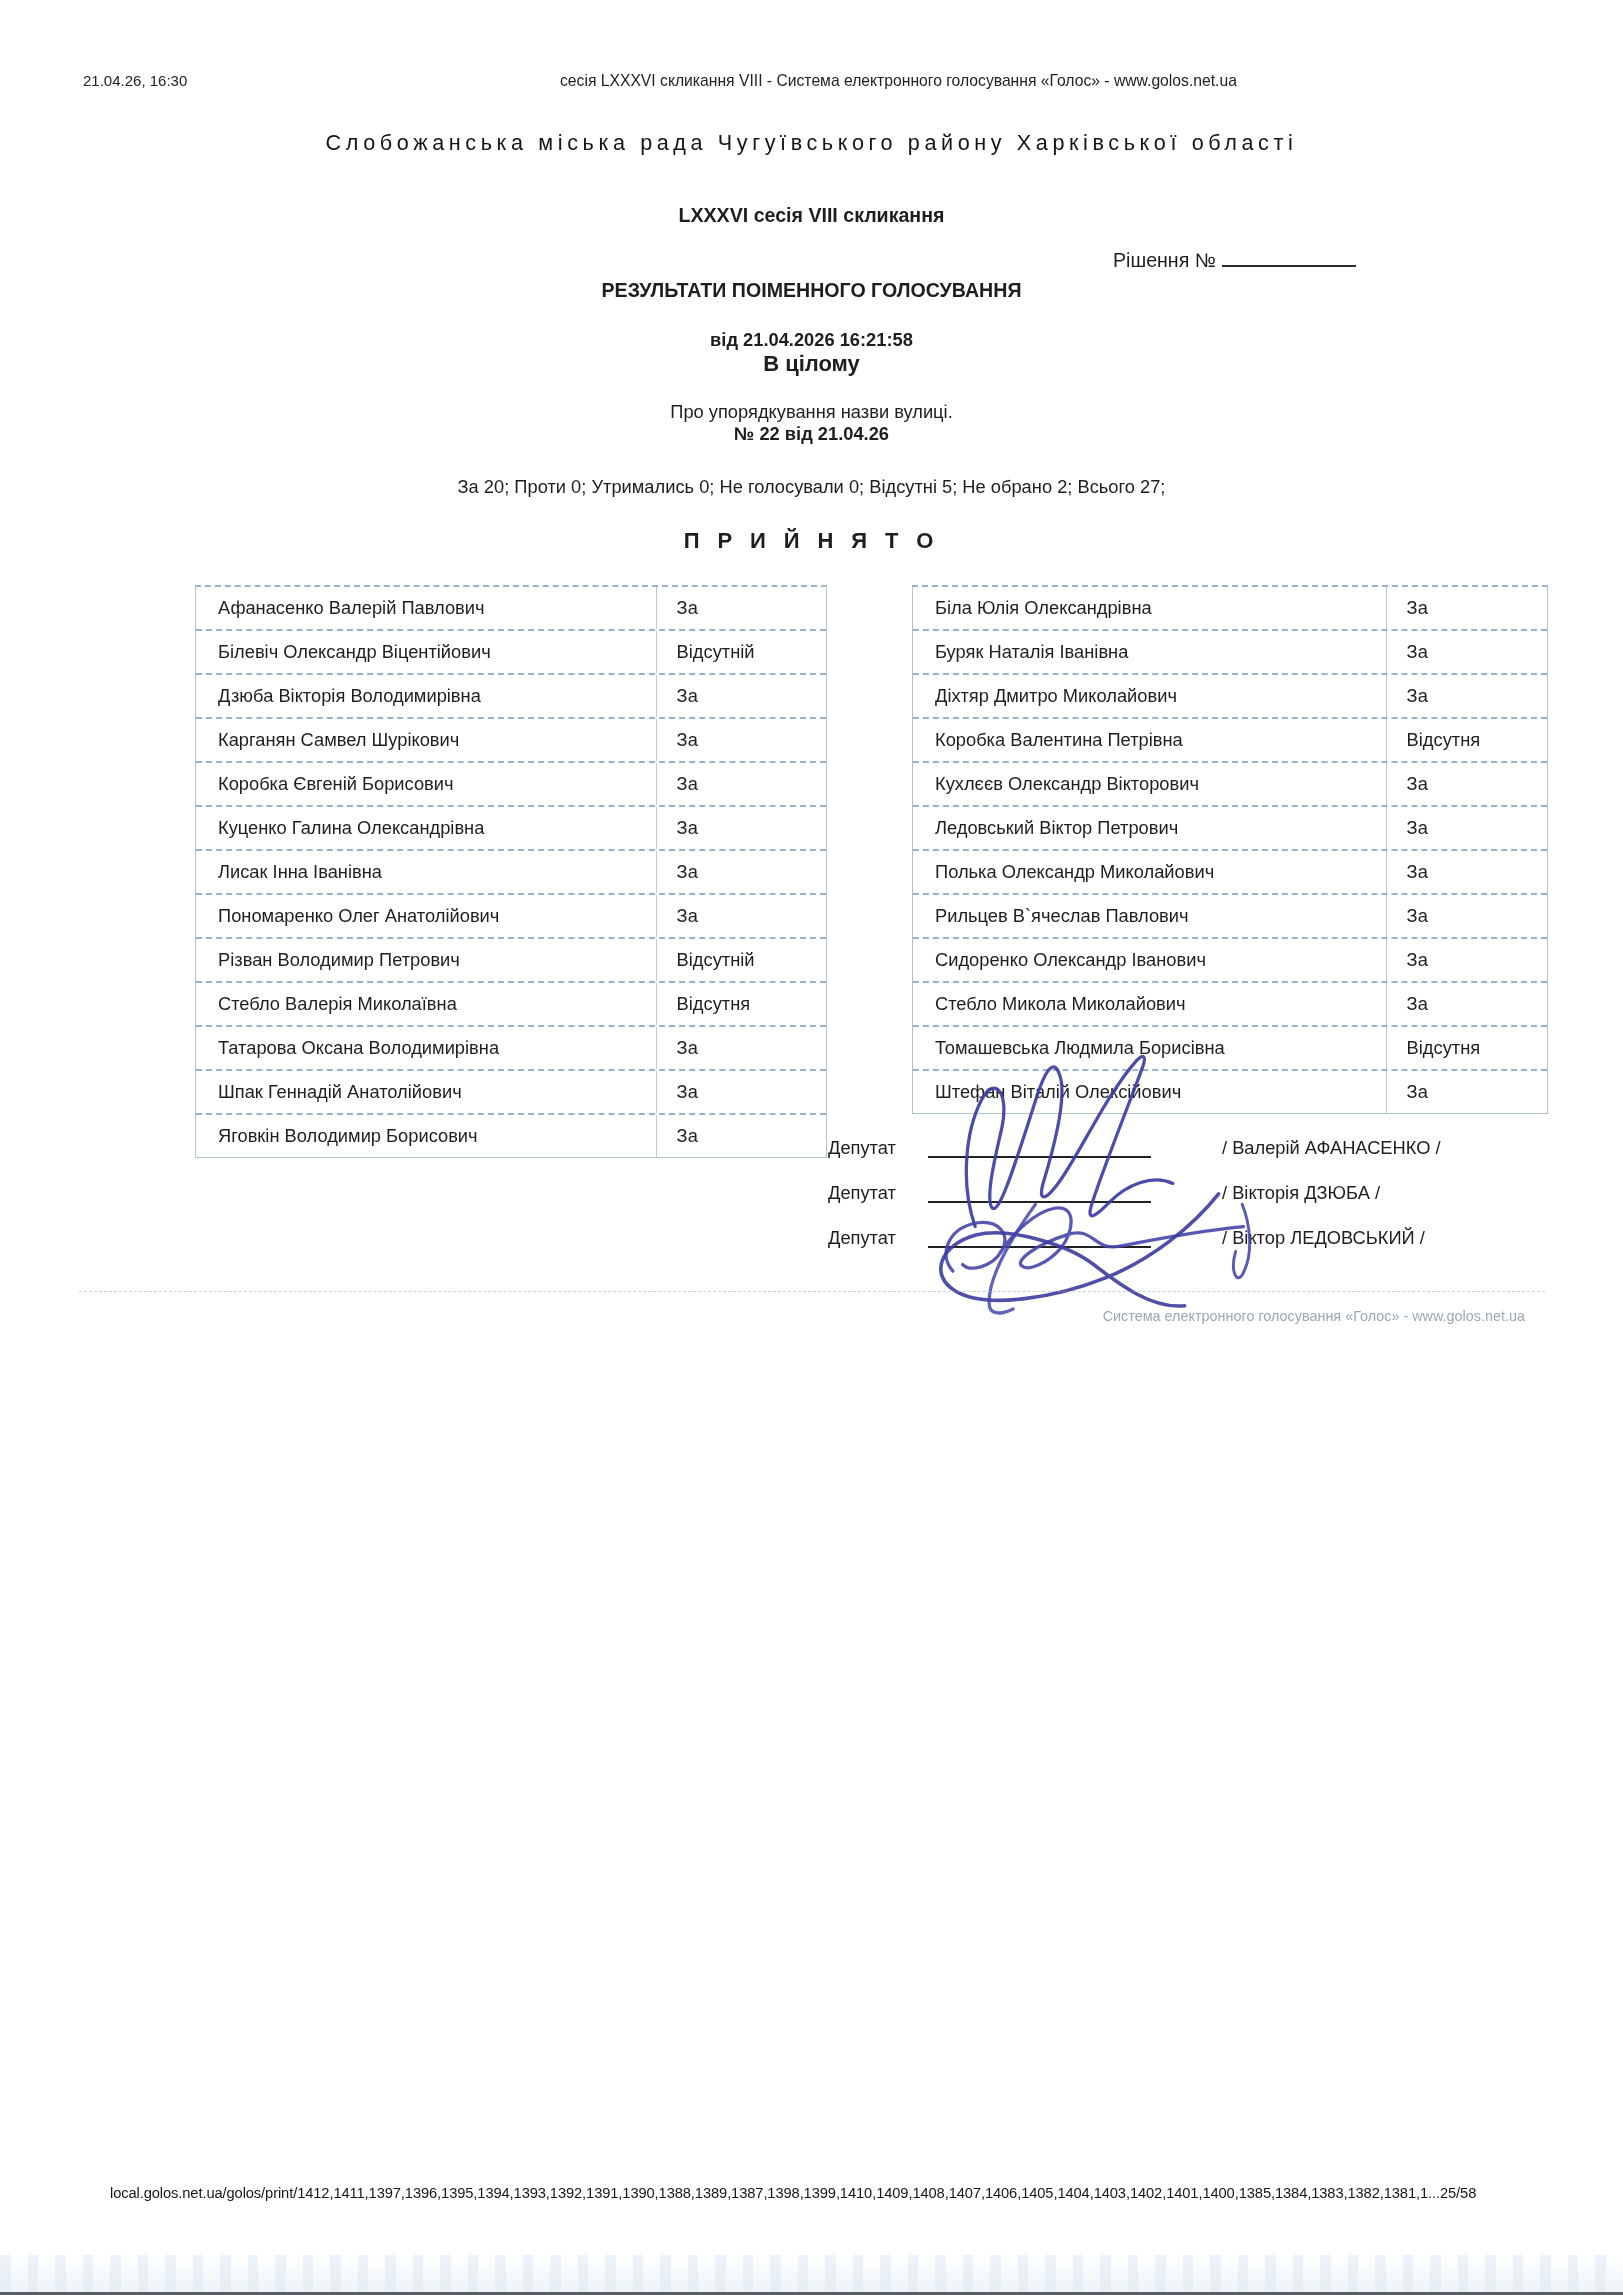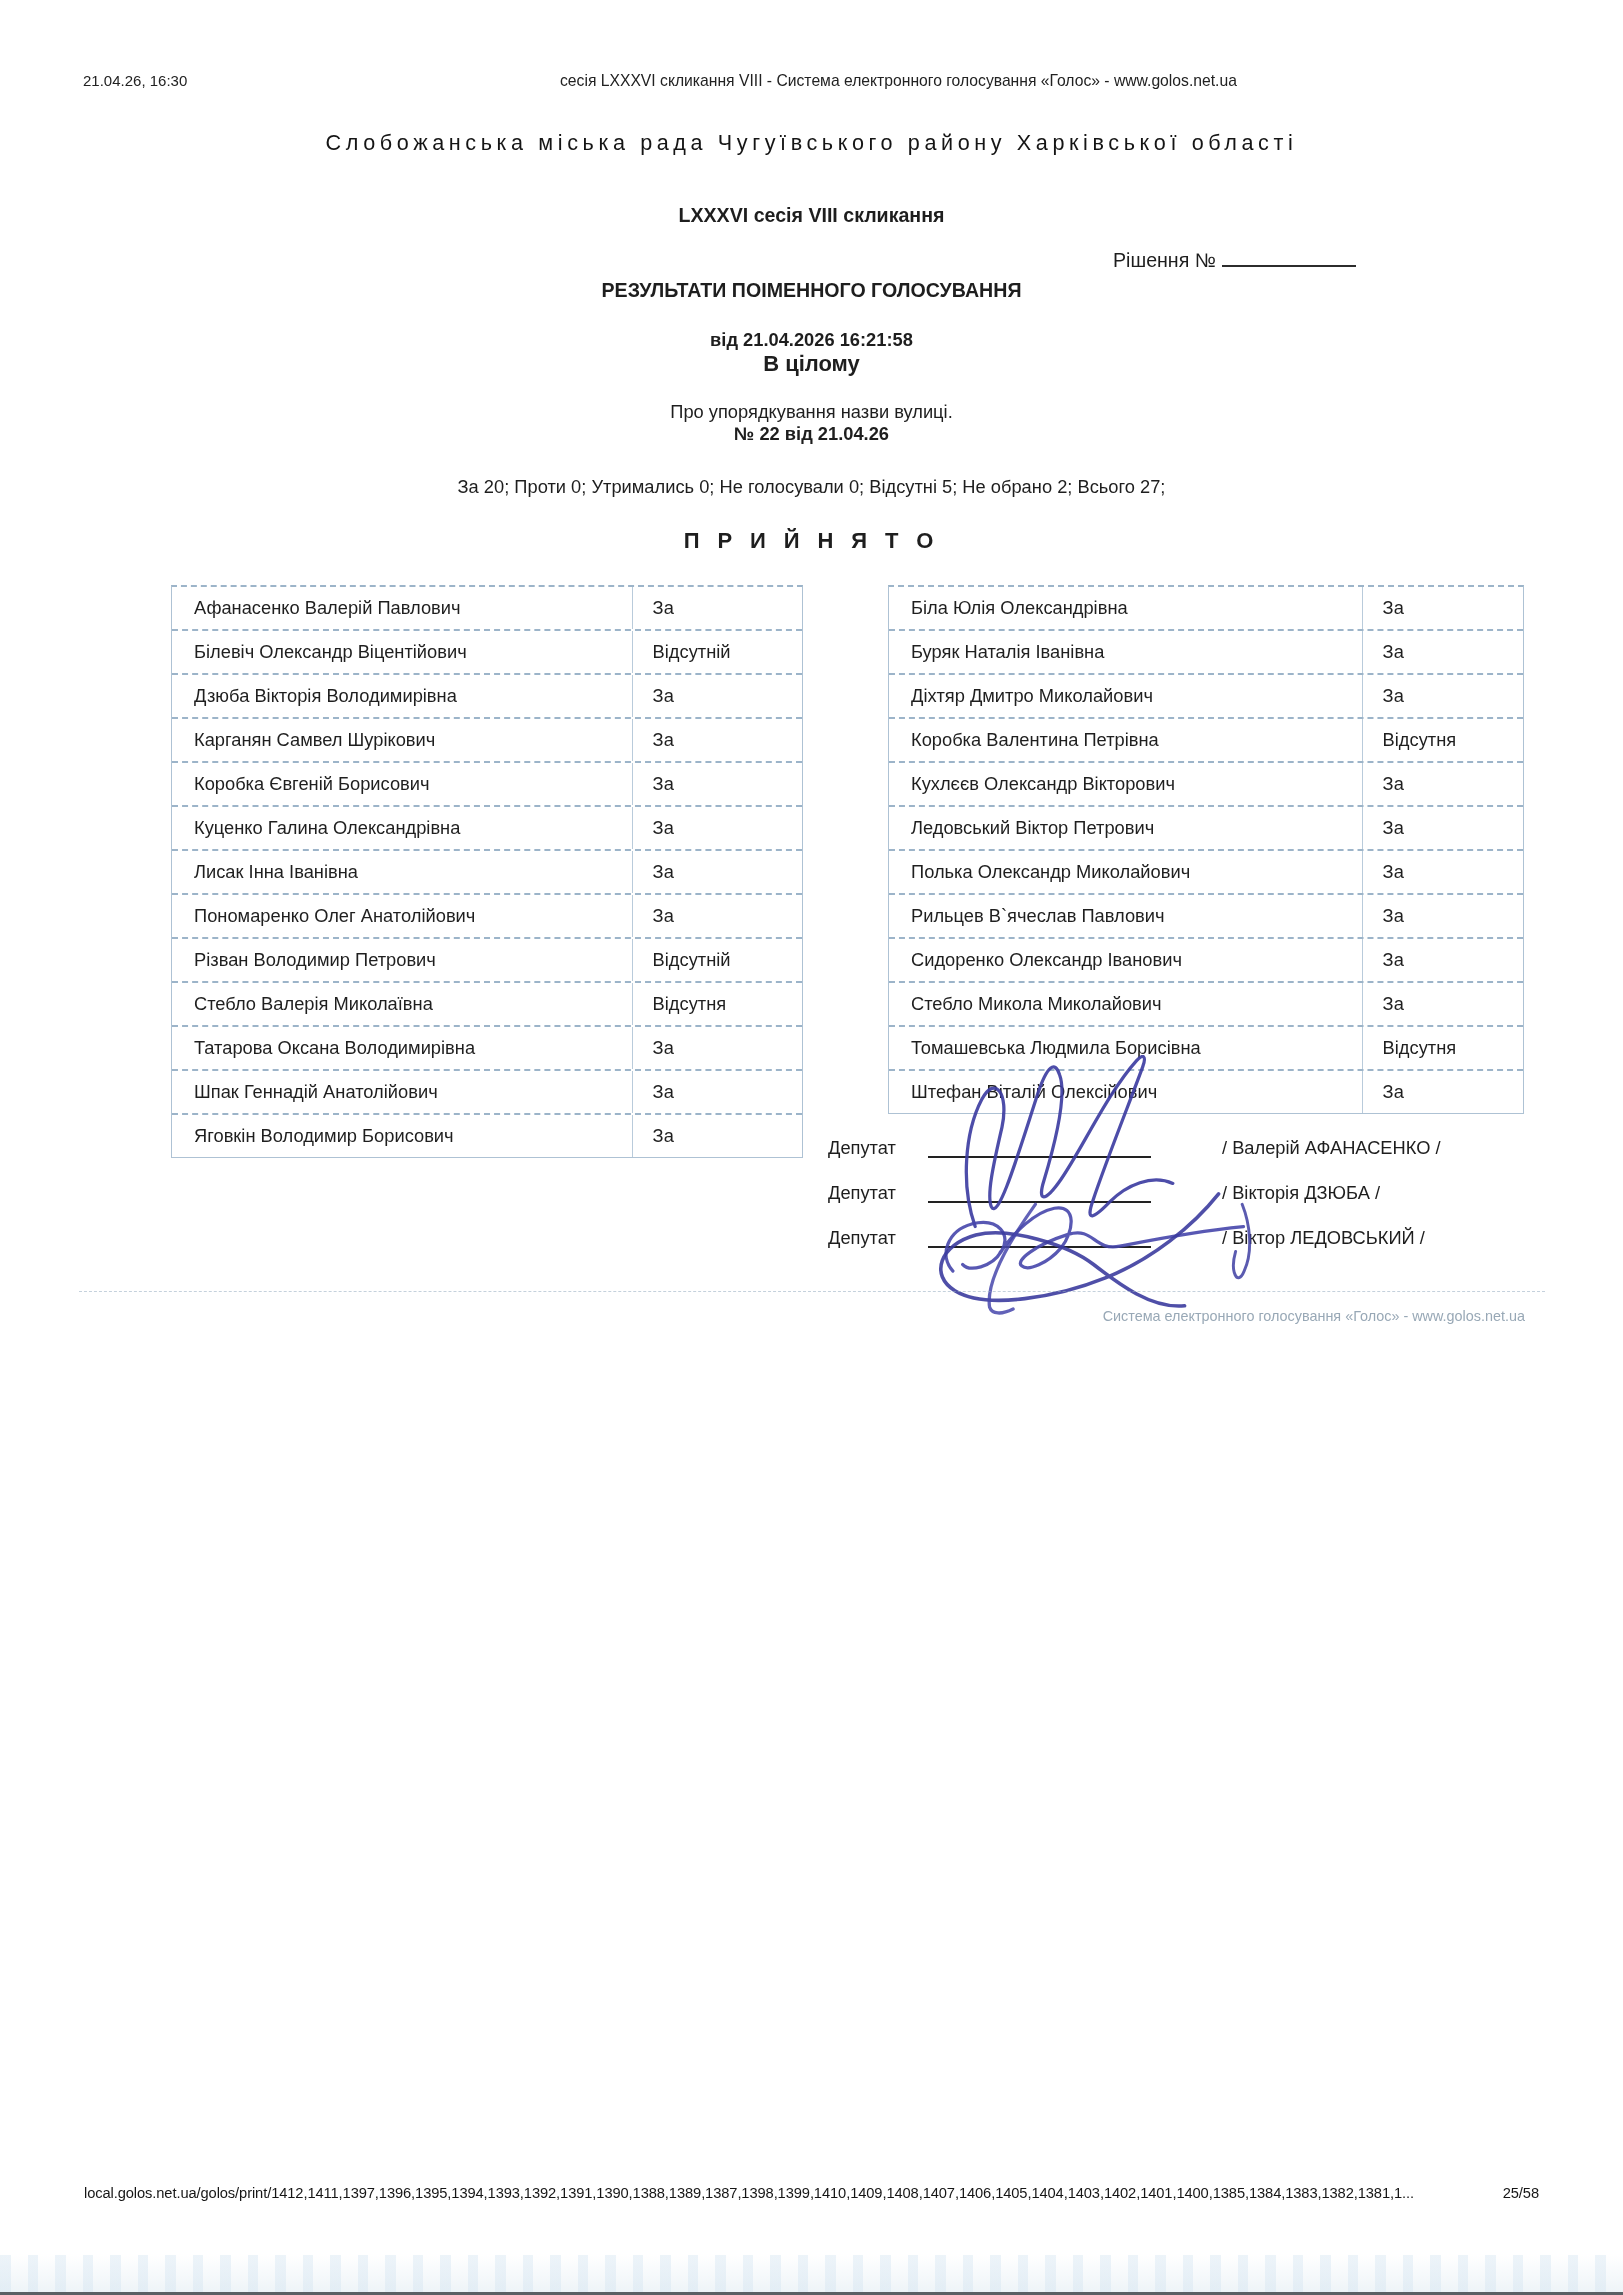"Афанасенко Валерій Павлович" .vote-table { margin-left: none -> 24px }
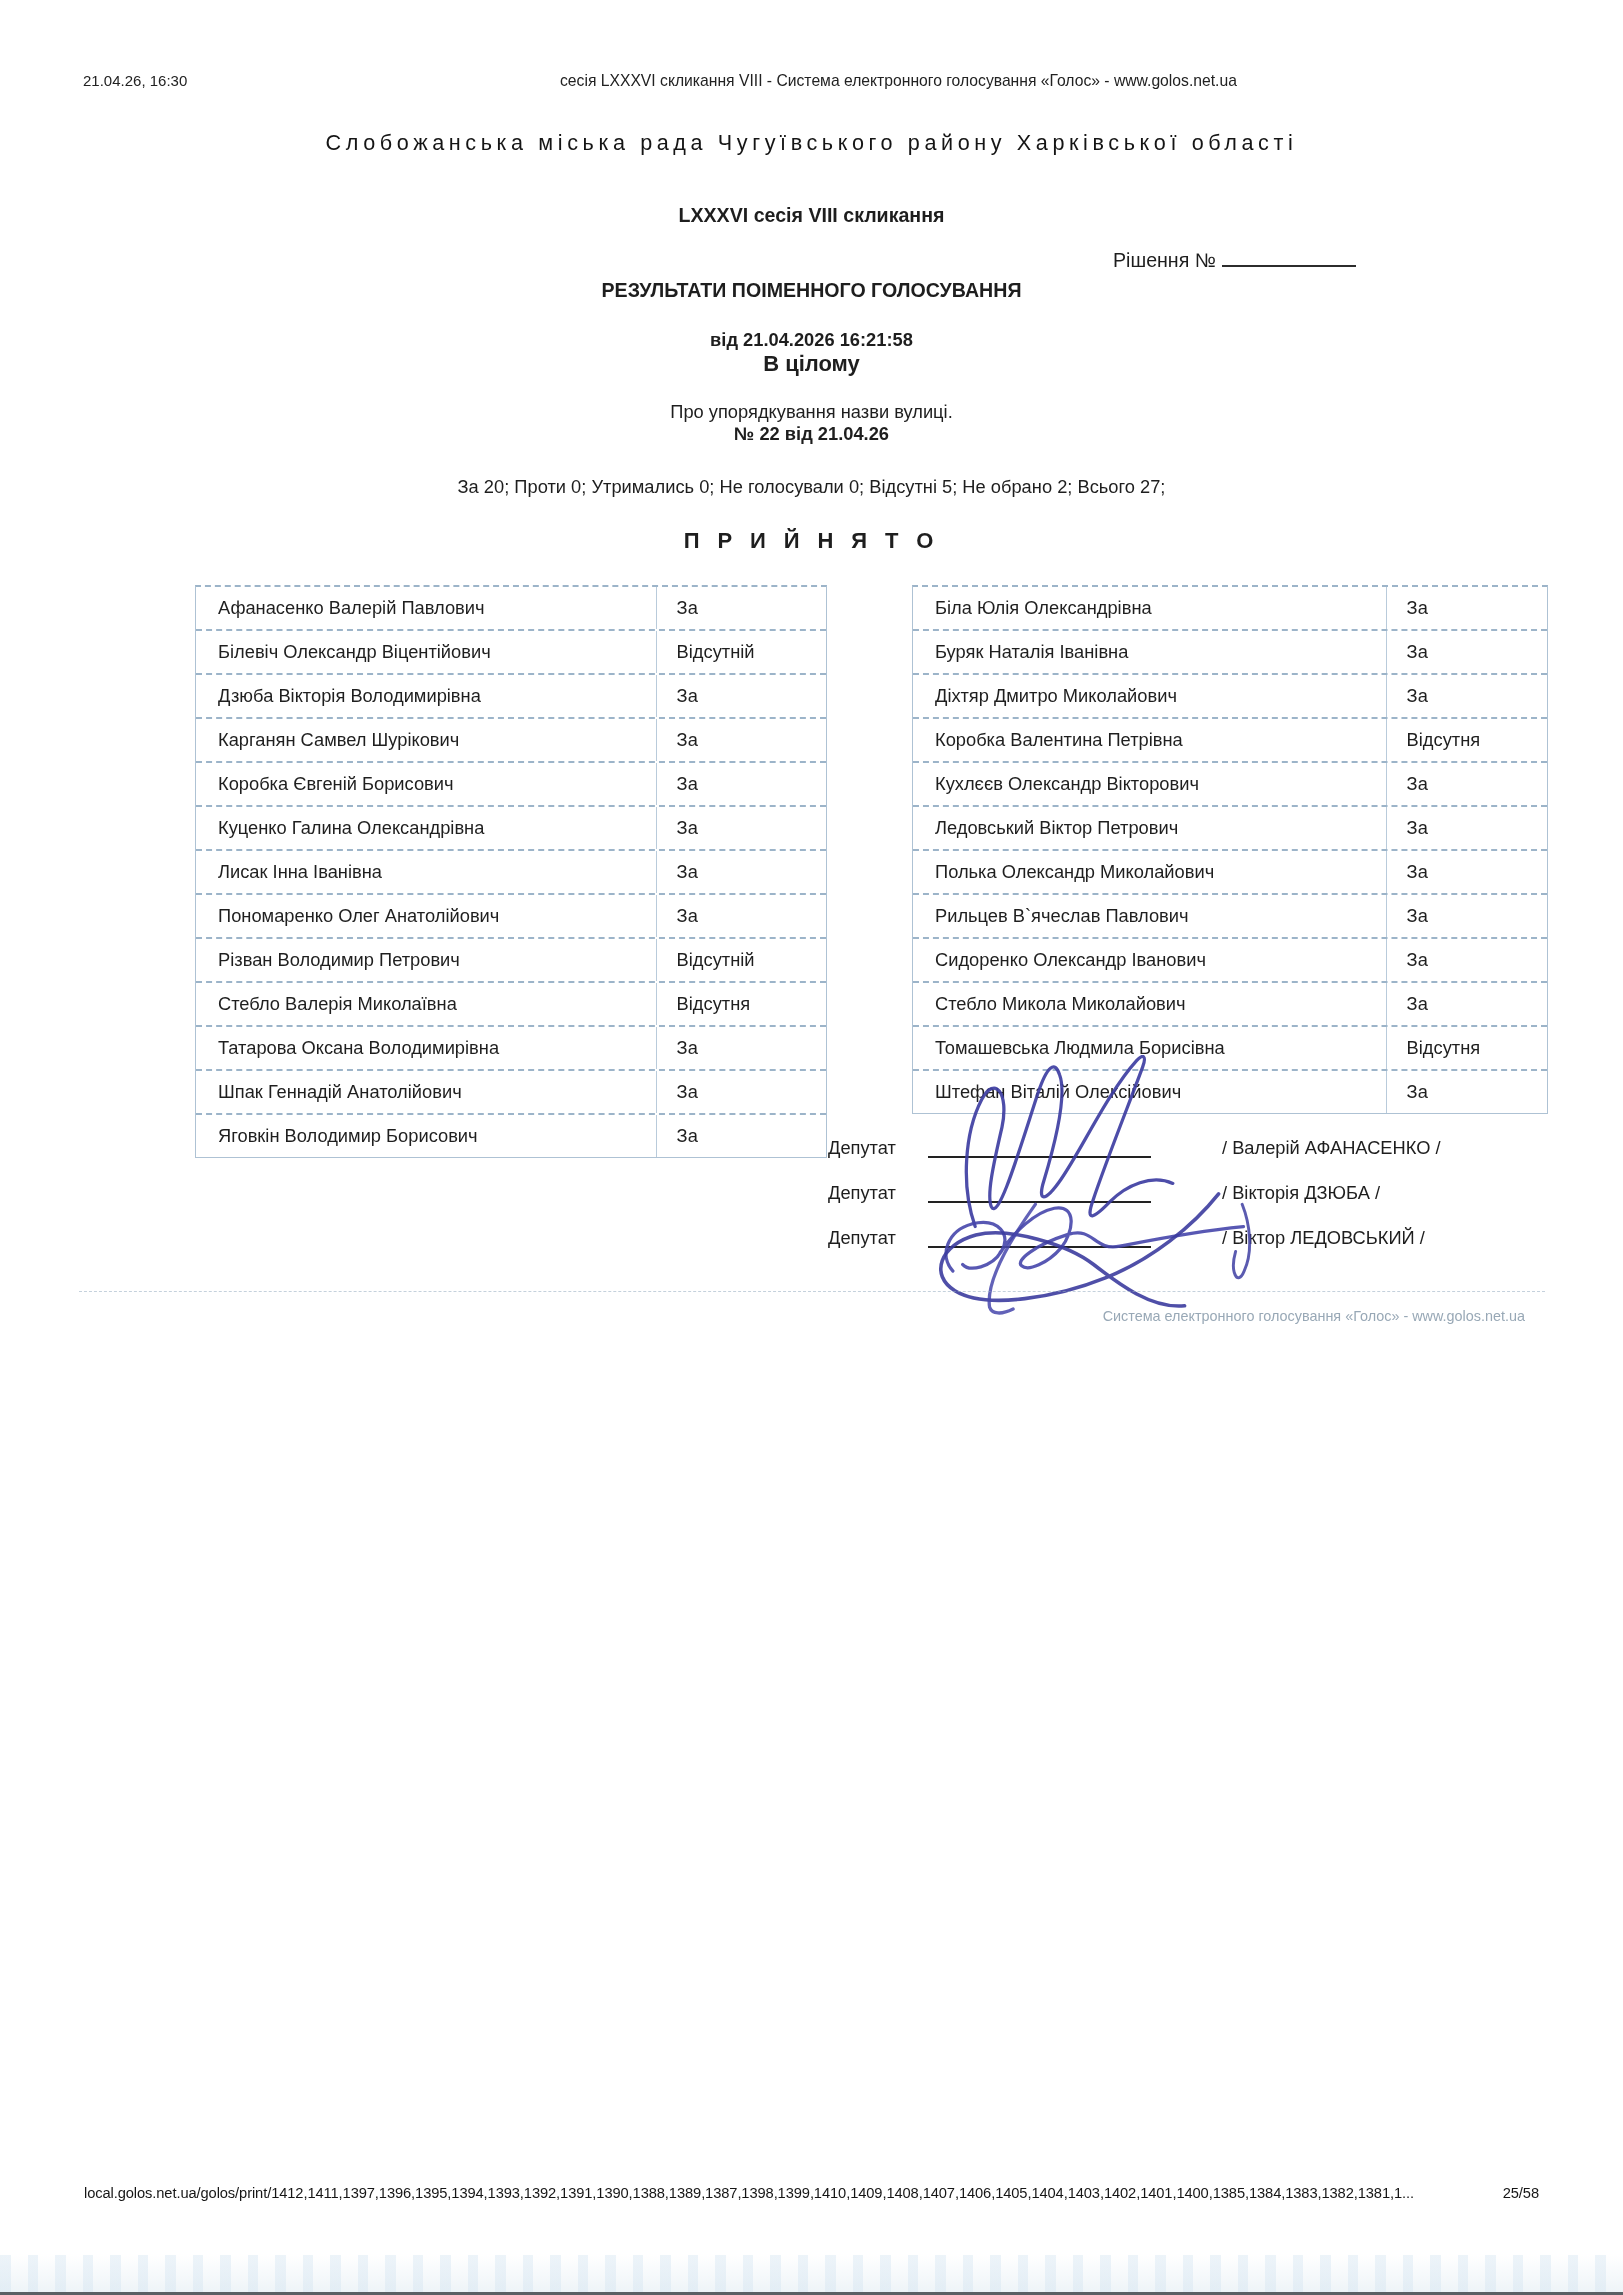"local.golos.net.ua/golos/print/1412,1411" .page-footer { padding: 0 84px -> 0 110px; width: 1623px -> 1324px }
